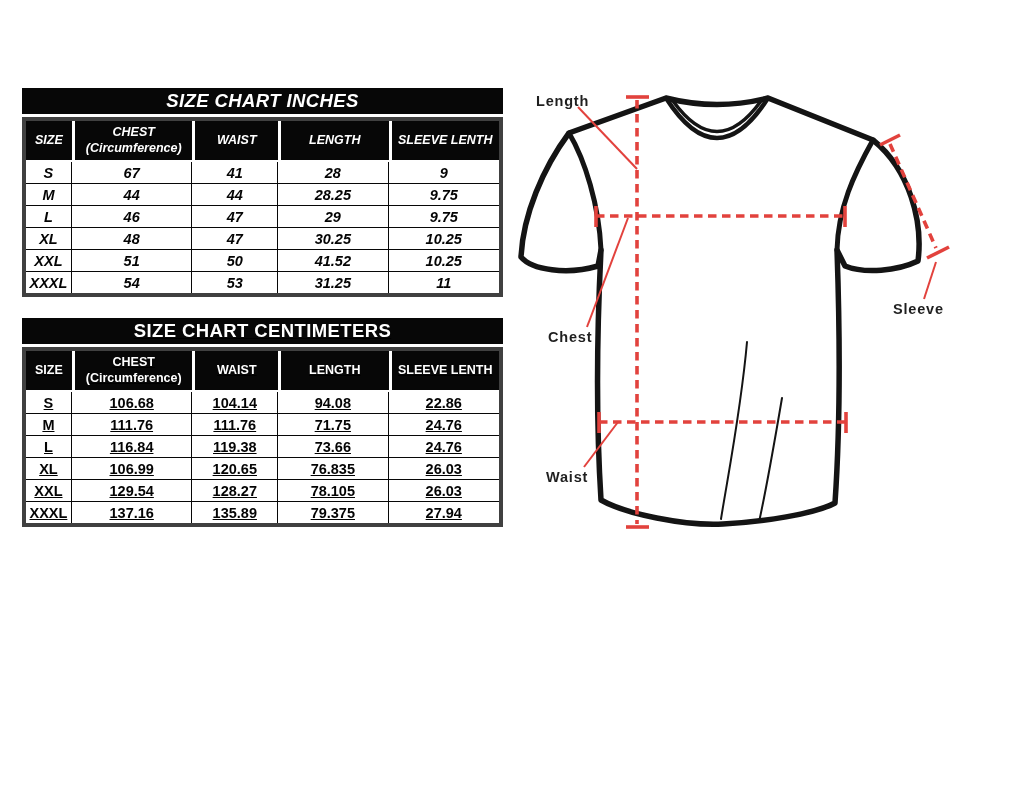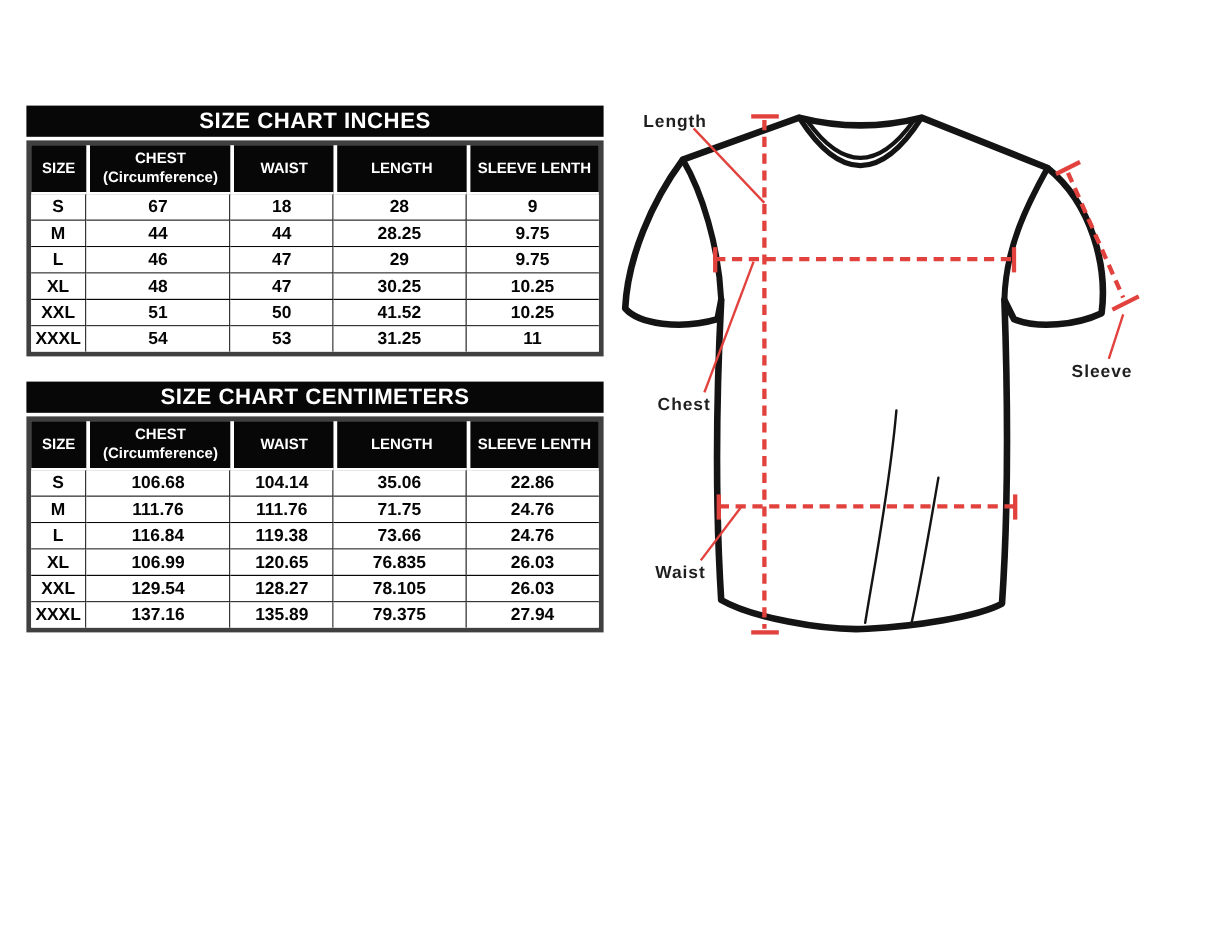"SIZE CHART INCHES" #inches-table { font-style: none -> italic }
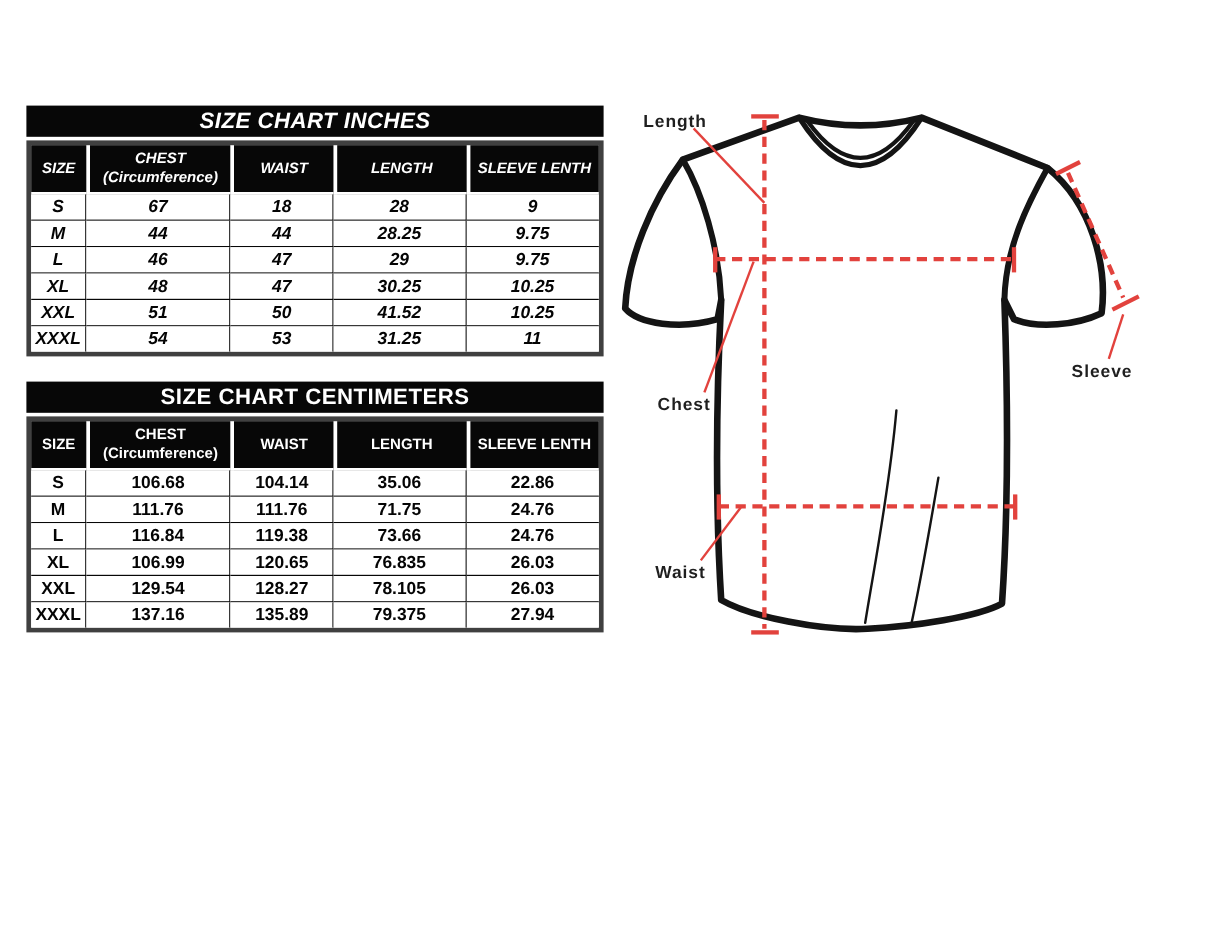"18" td { text: 18 -> 41 }
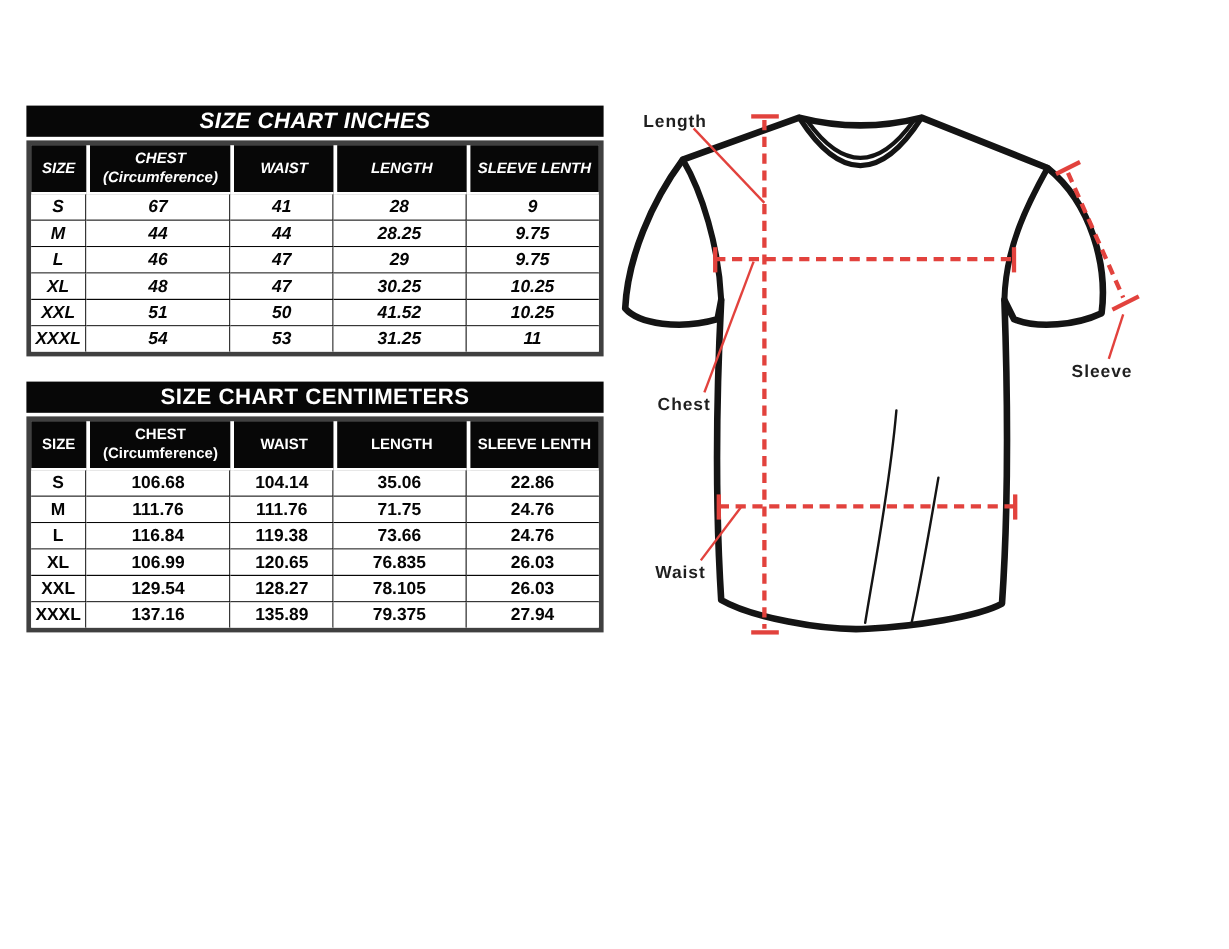"SIZE CHART CENTIMETERS" #cm-table { text-decoration: none -> underline }
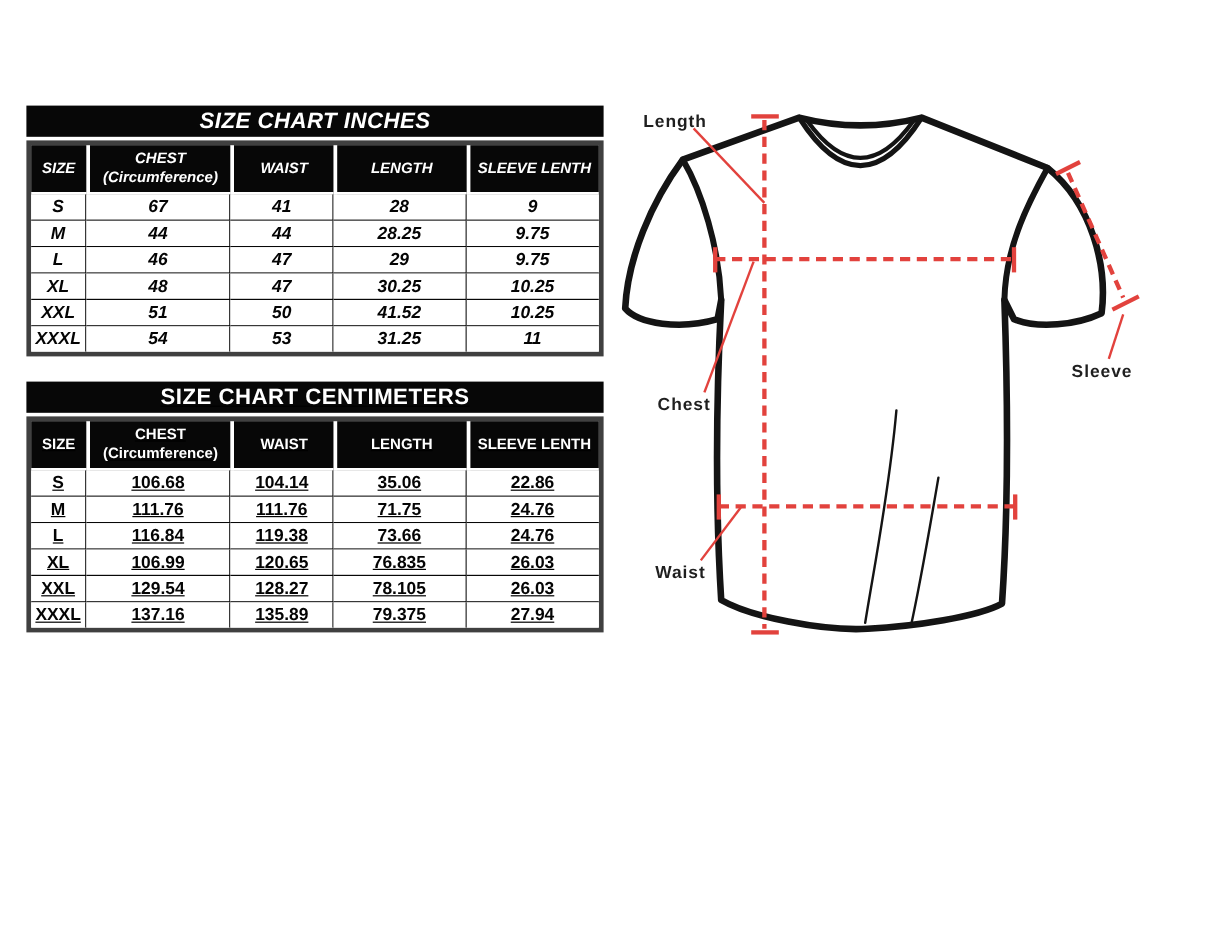"35.06" td { text: 35.06 -> 94.08 }
